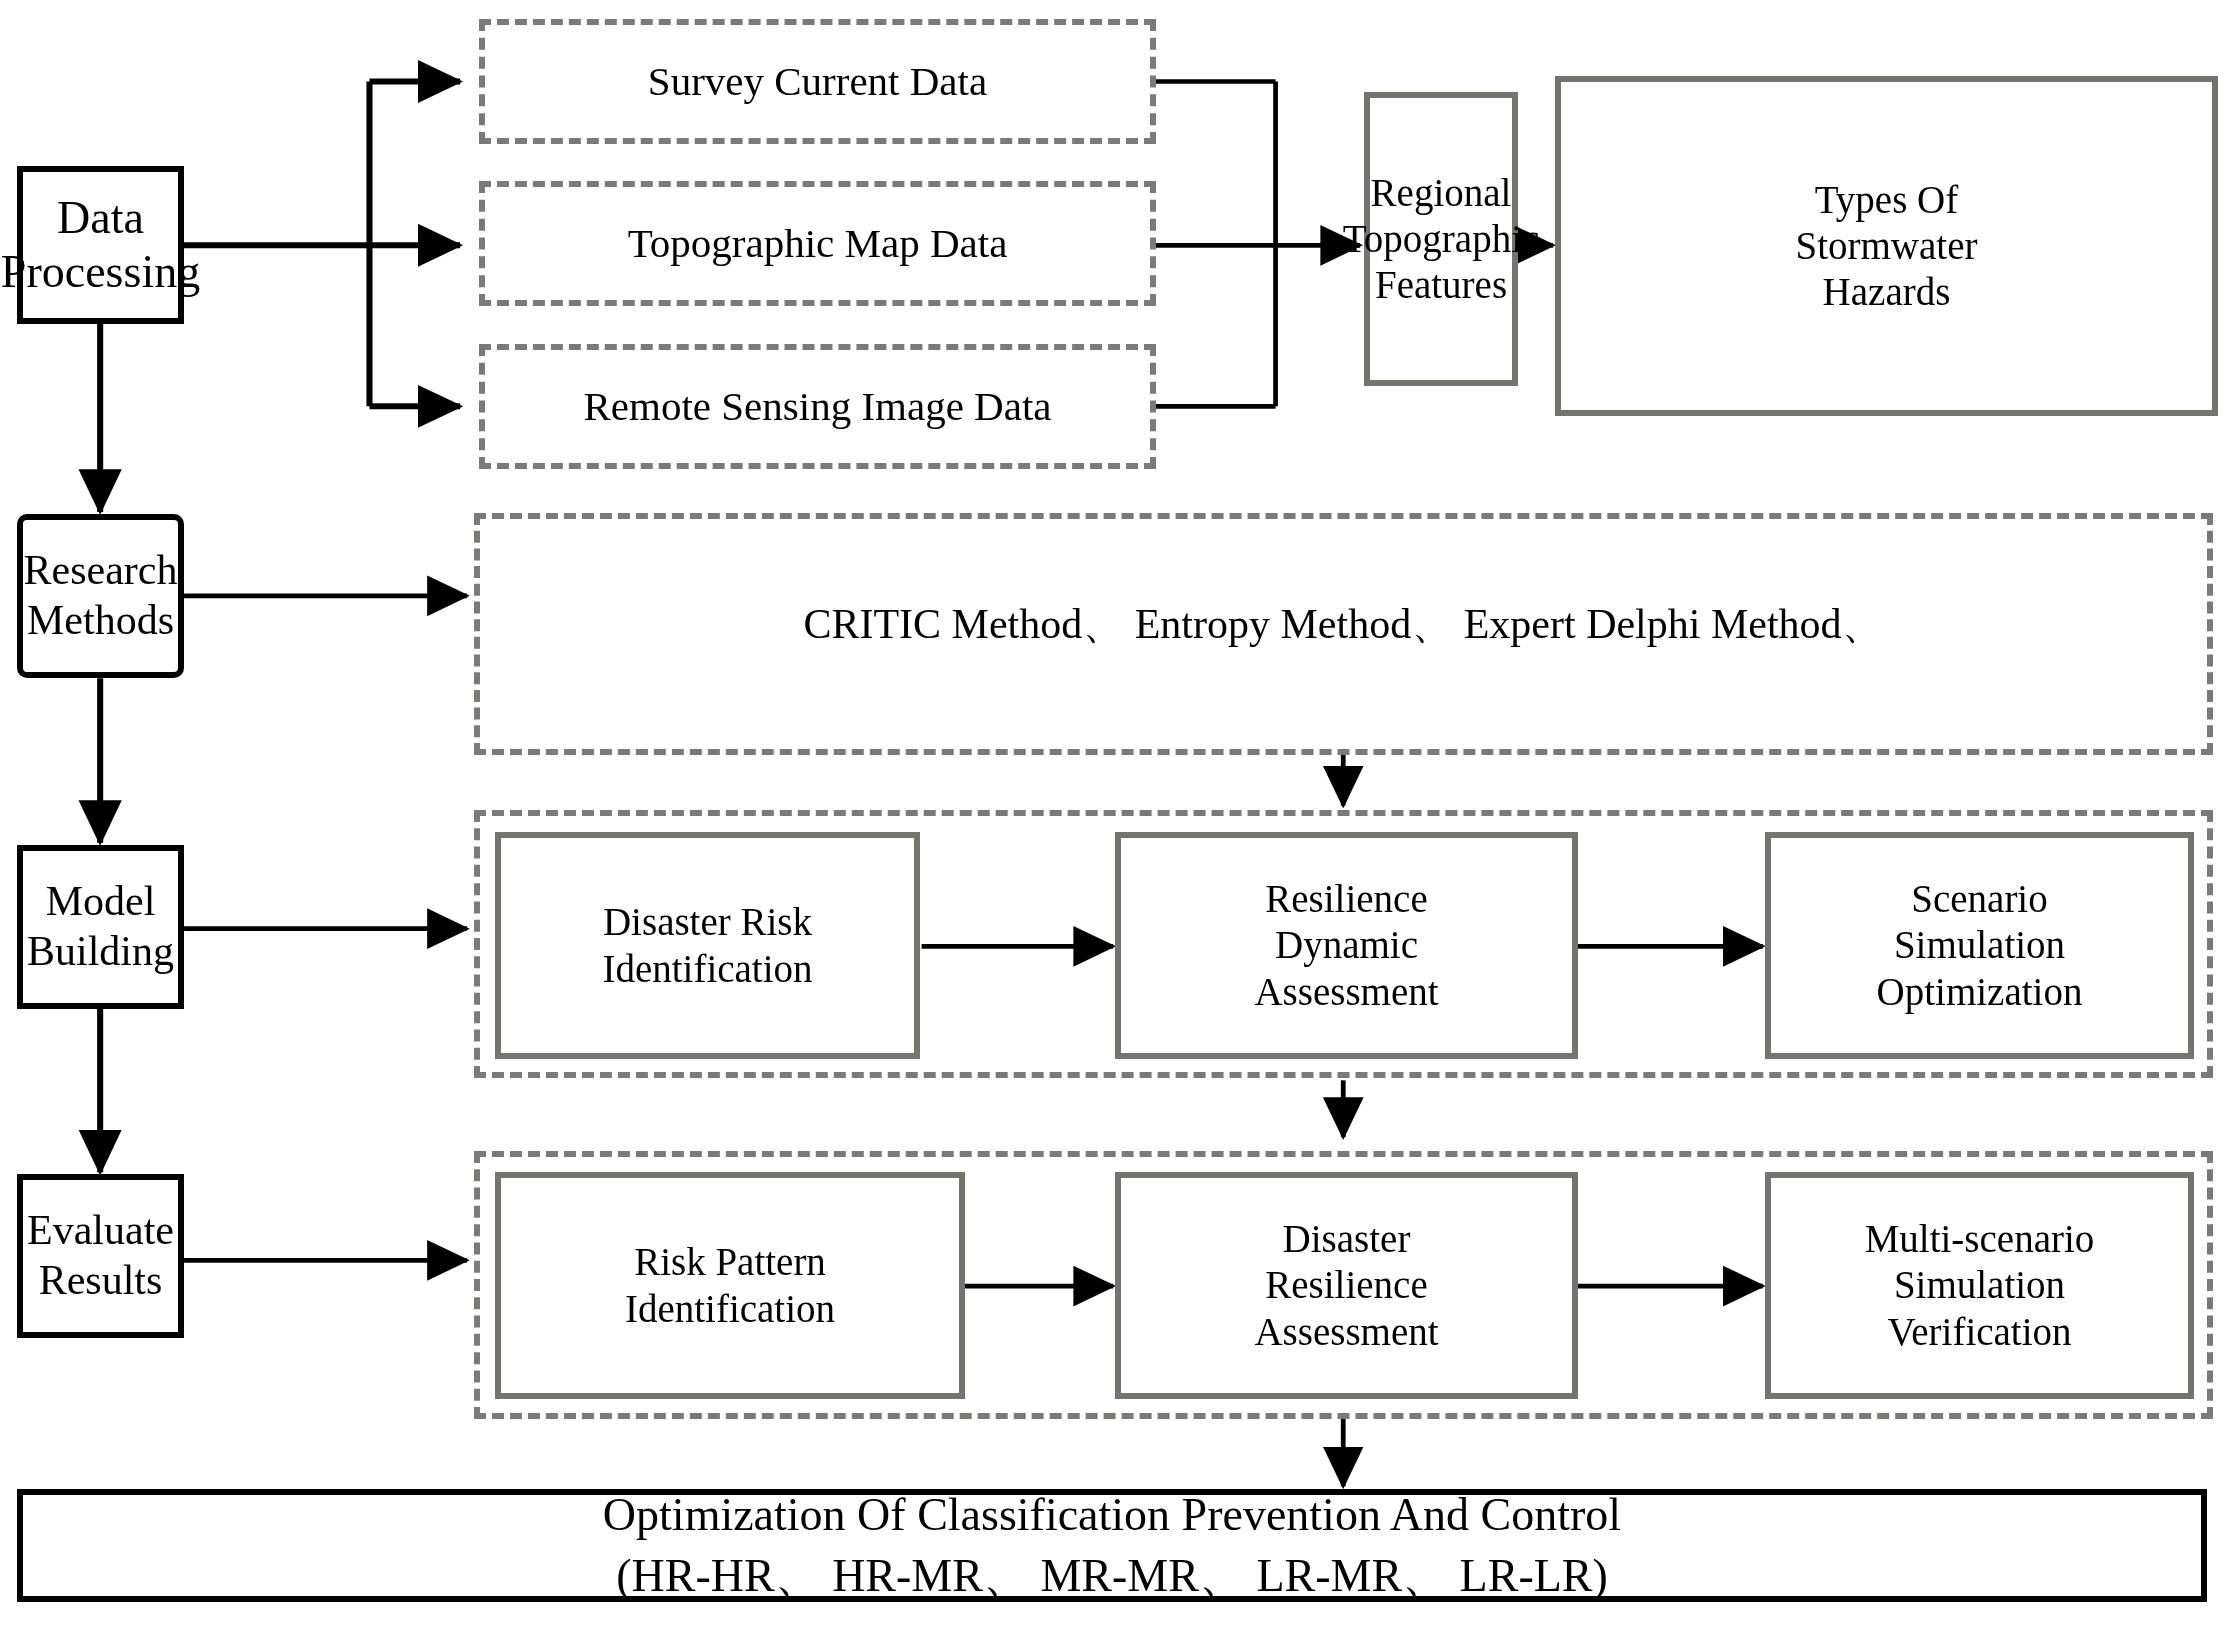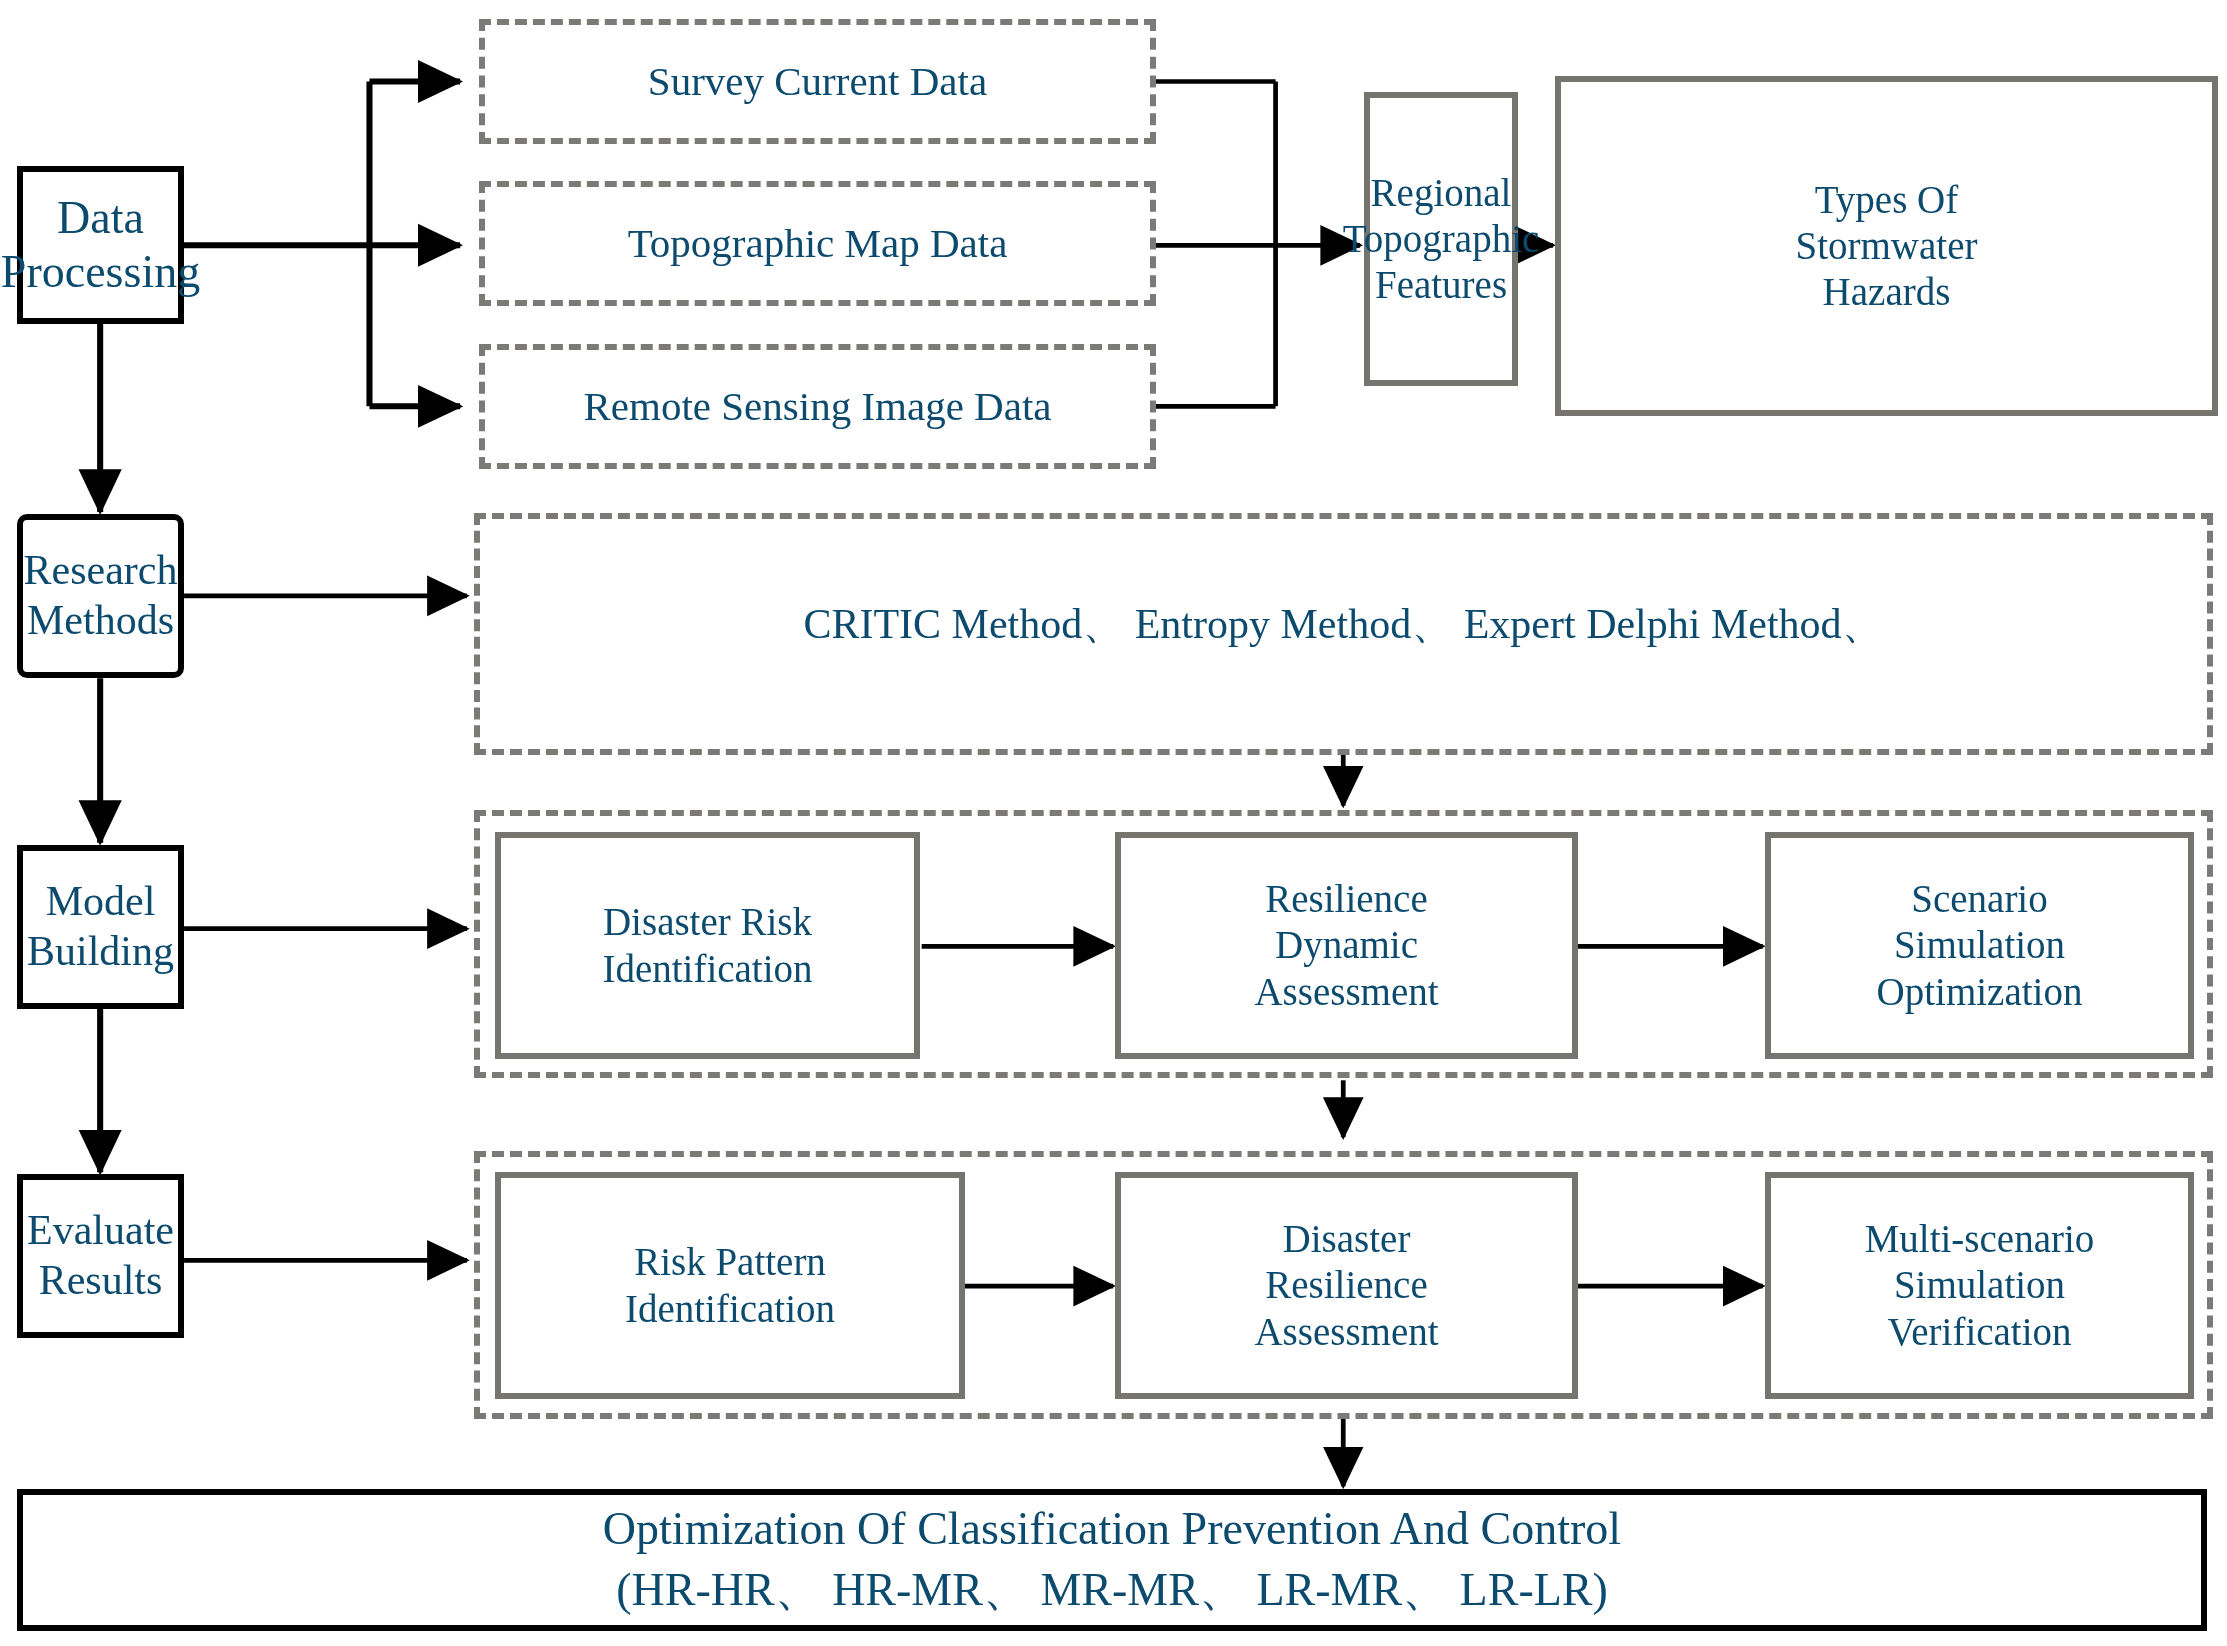"Survey Current Data" .node { color: #0c4a6e -> #000000 }
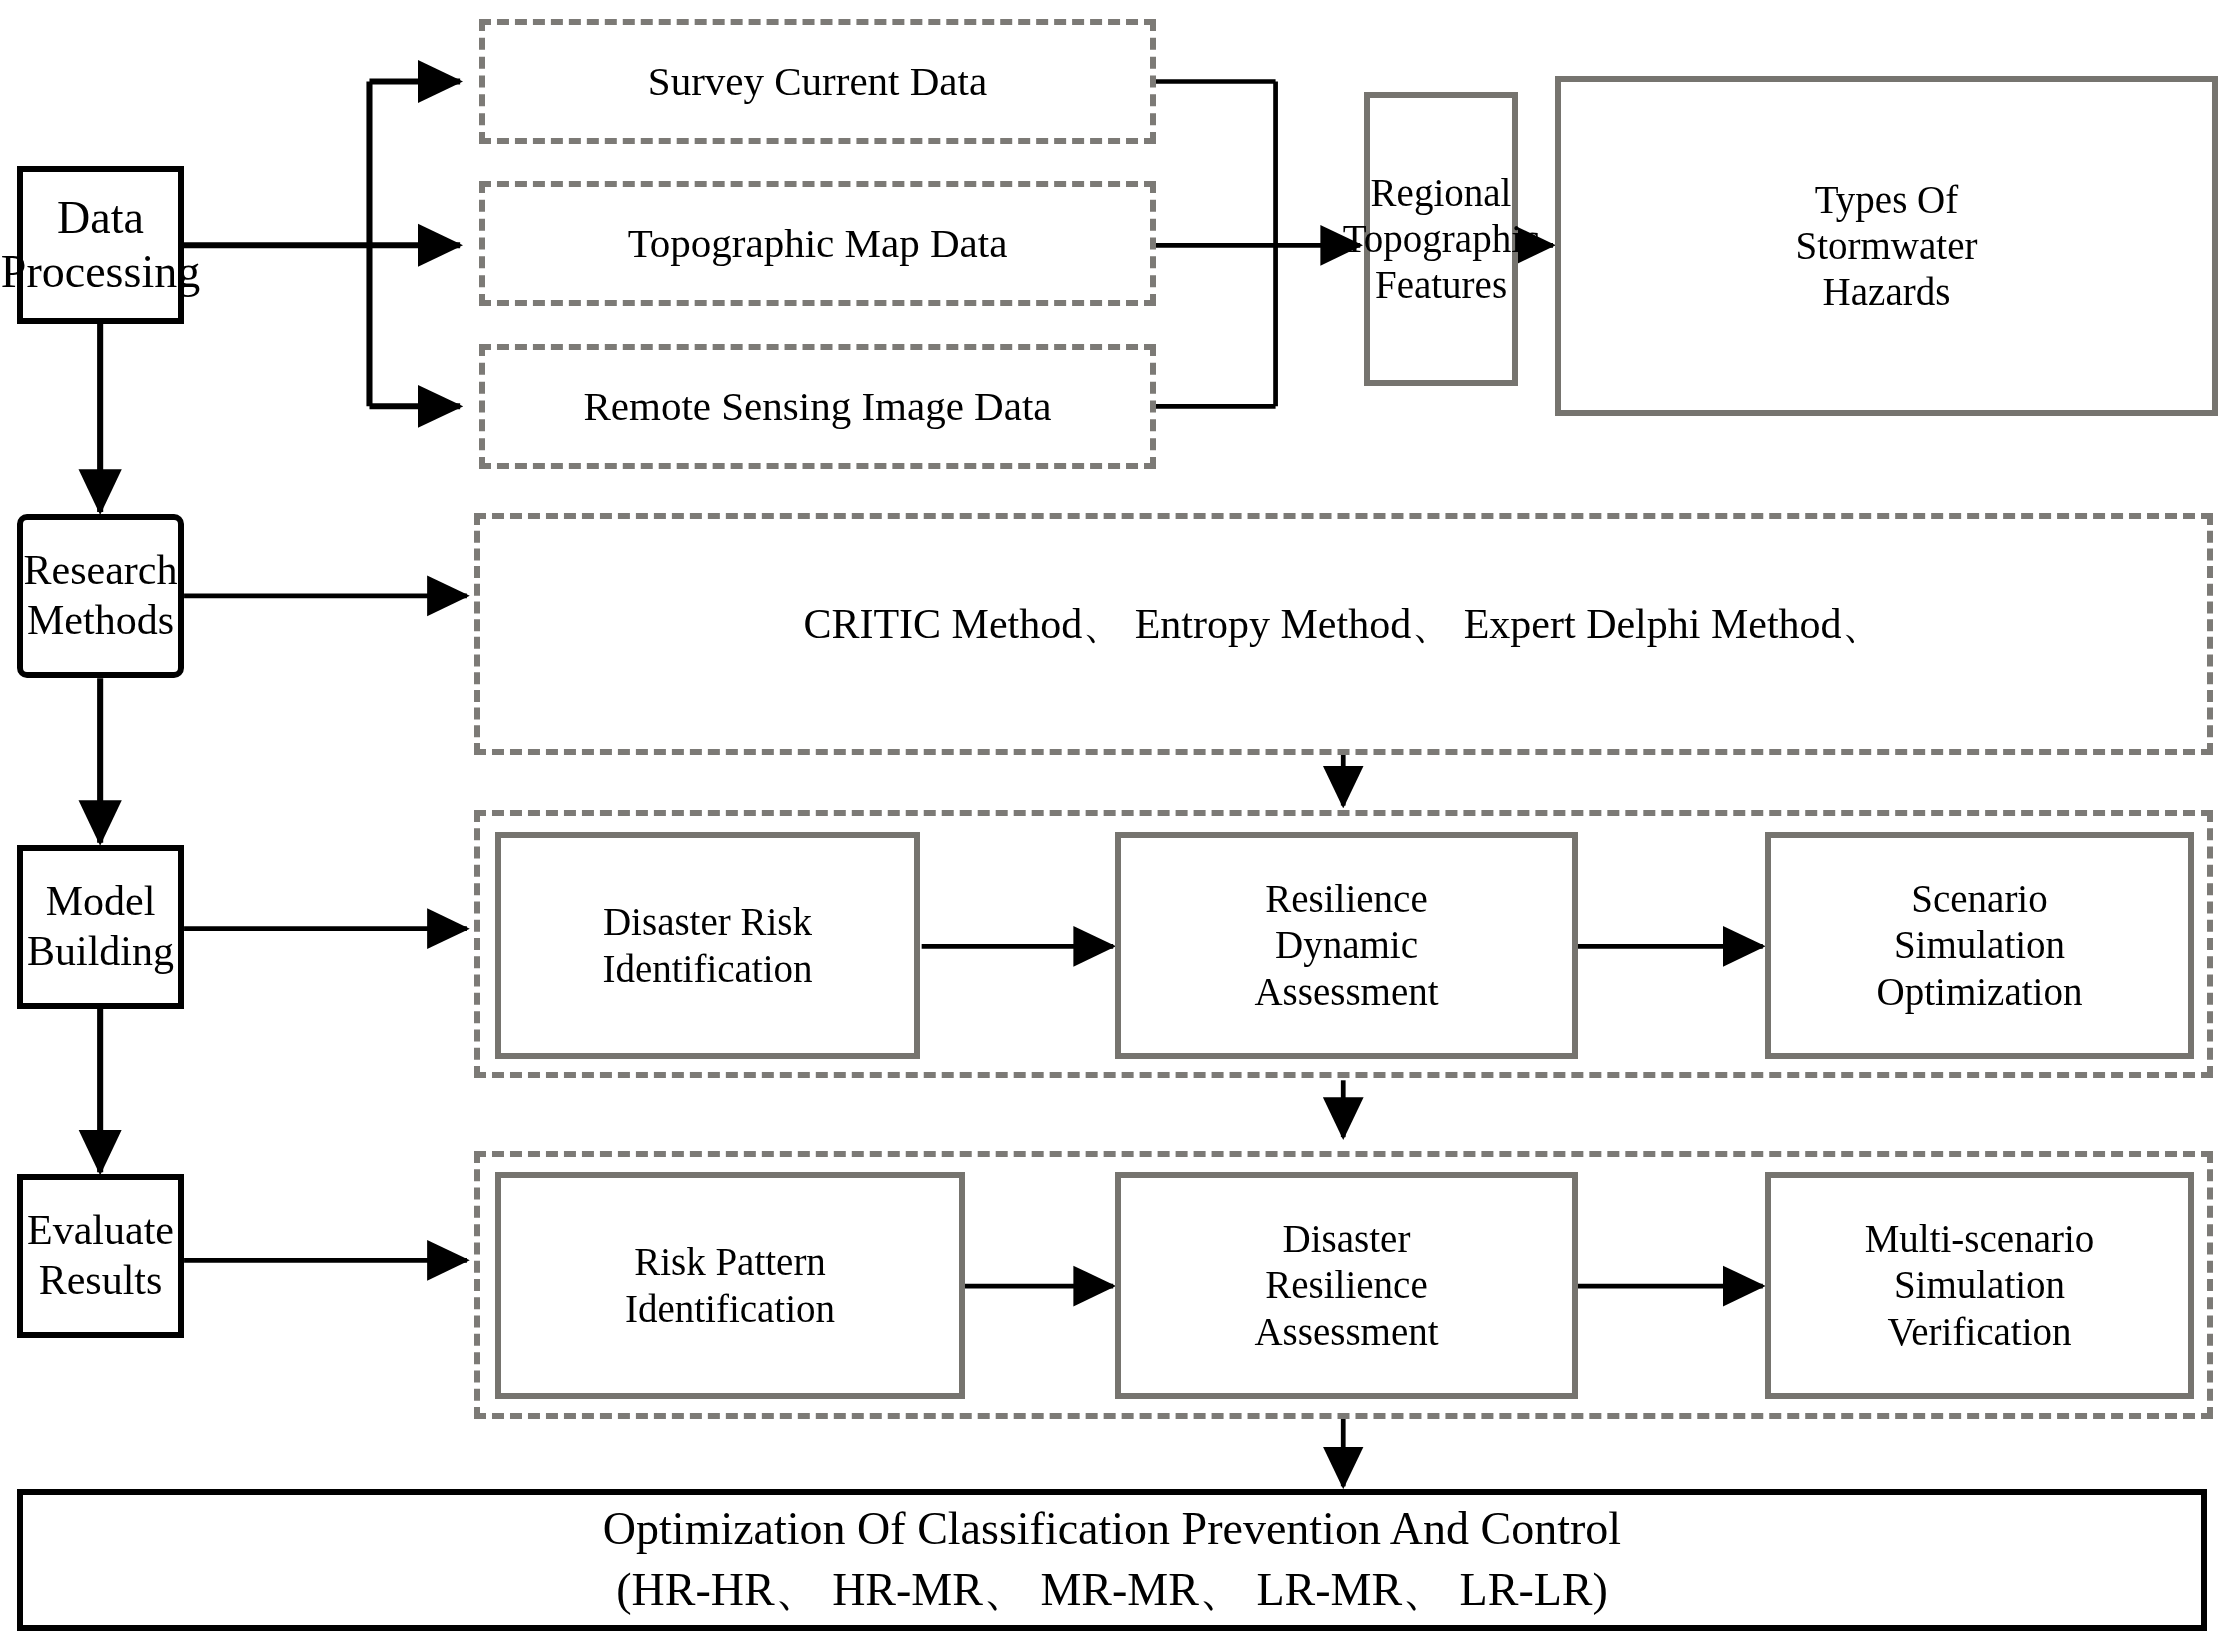"Optimization Of Classification" div.node { height: 142px -> 113px }
